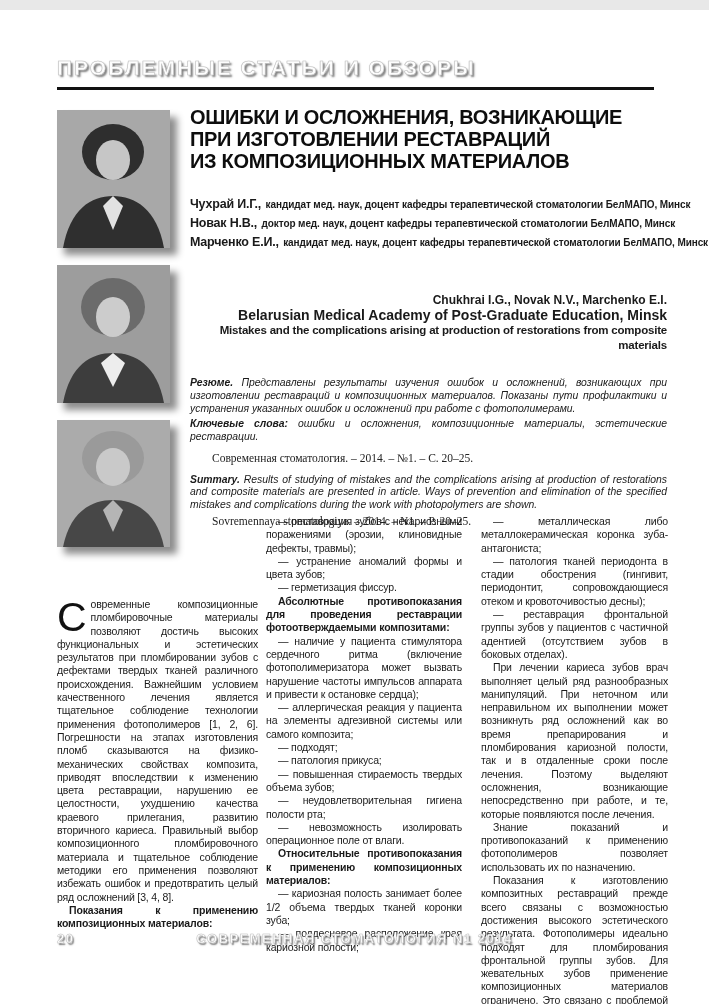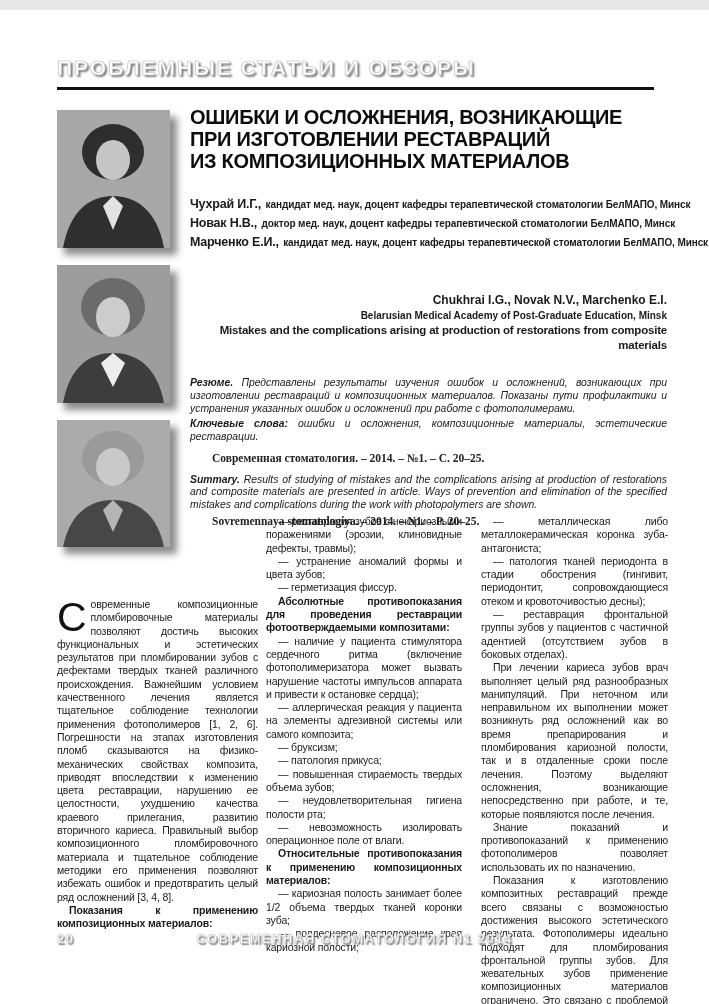"Belarusian Medical Academy of" .en-affil { font-size: 10px -> 14px }
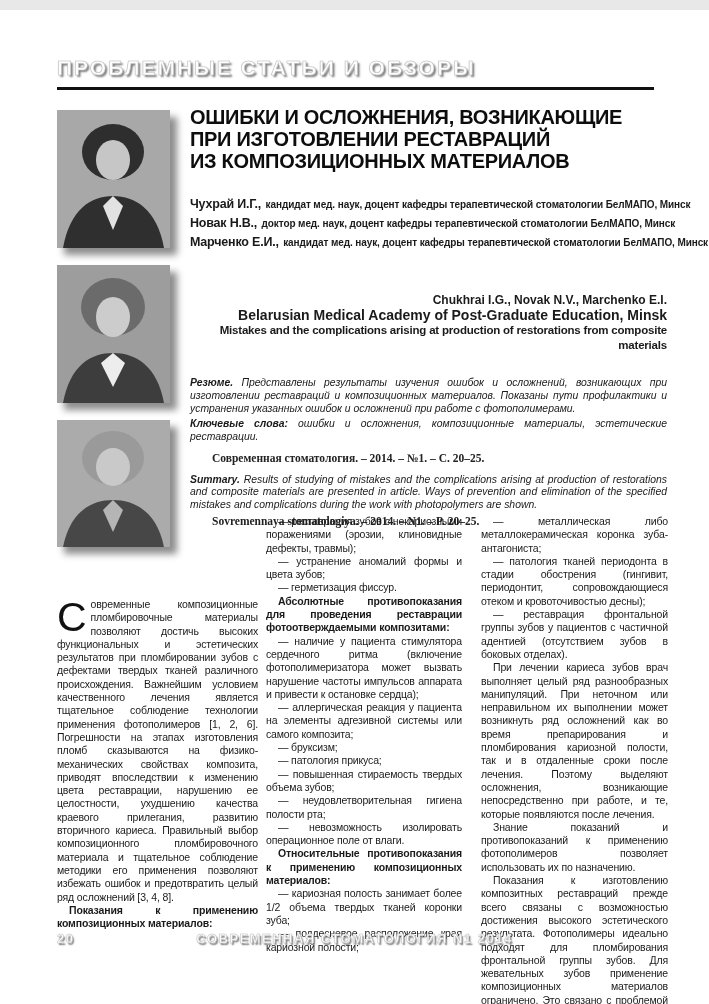"Современная стоматология. – 2014. –" .citation { font-weight: bold -> normal }
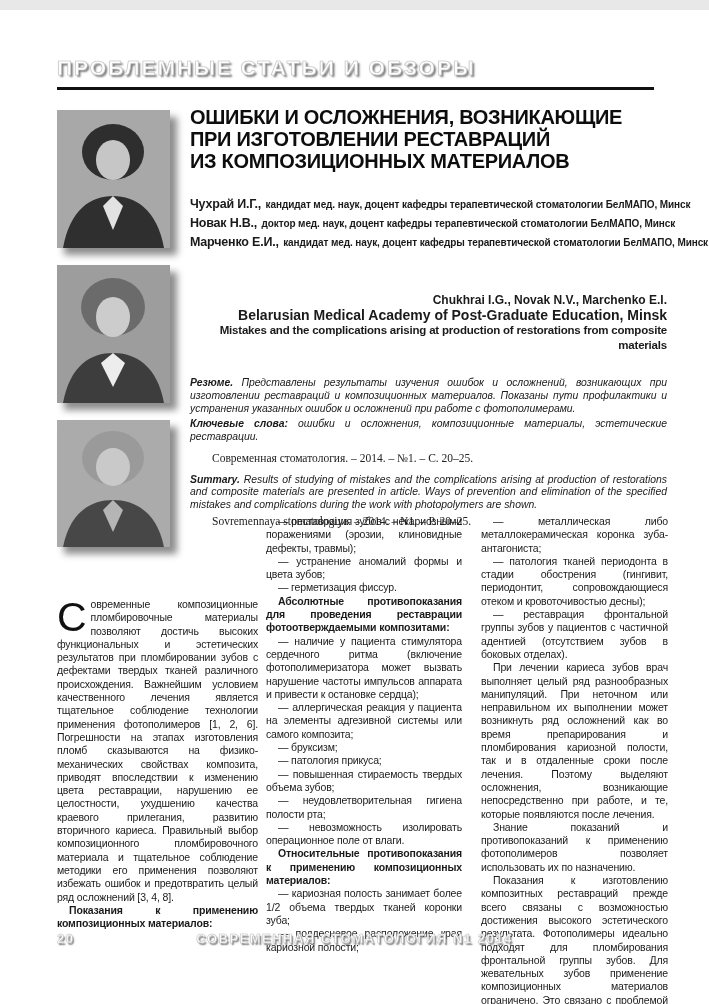"— бруксизм;" p { text: бруксизм -> подходят }
